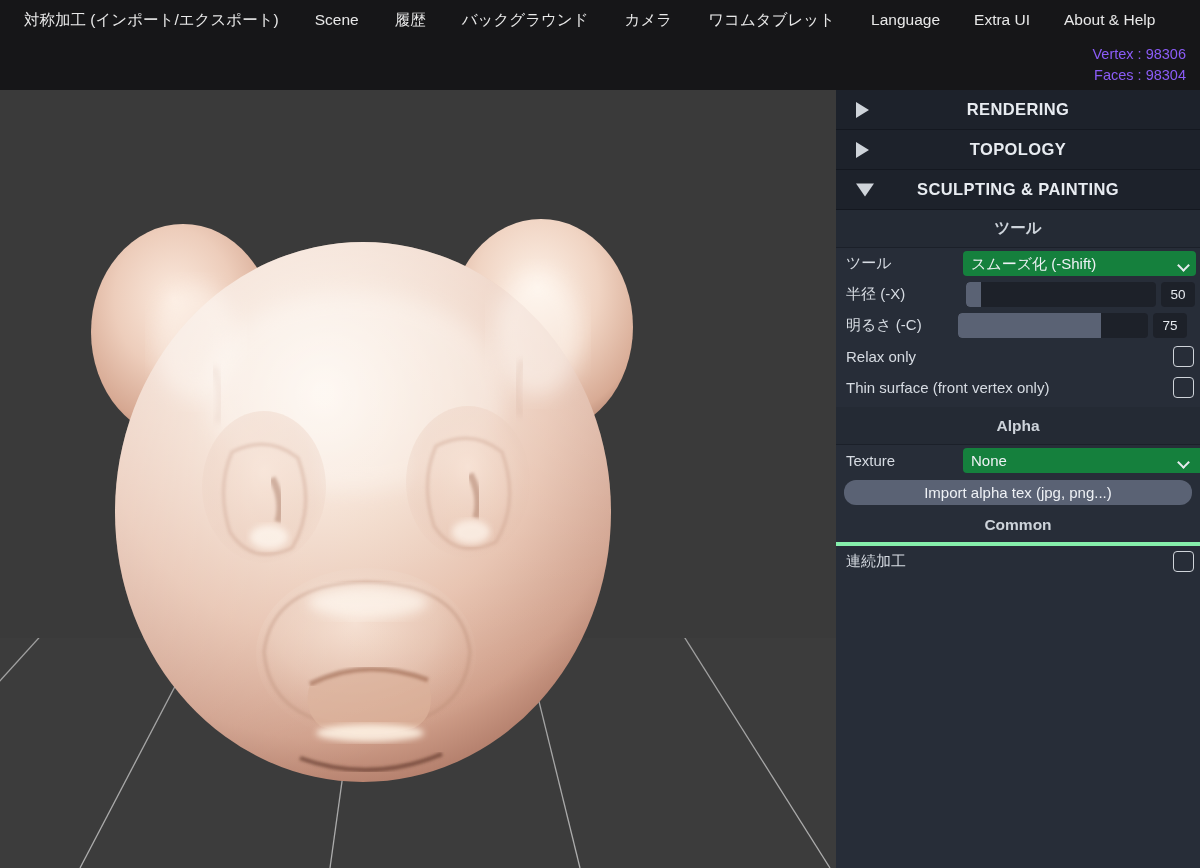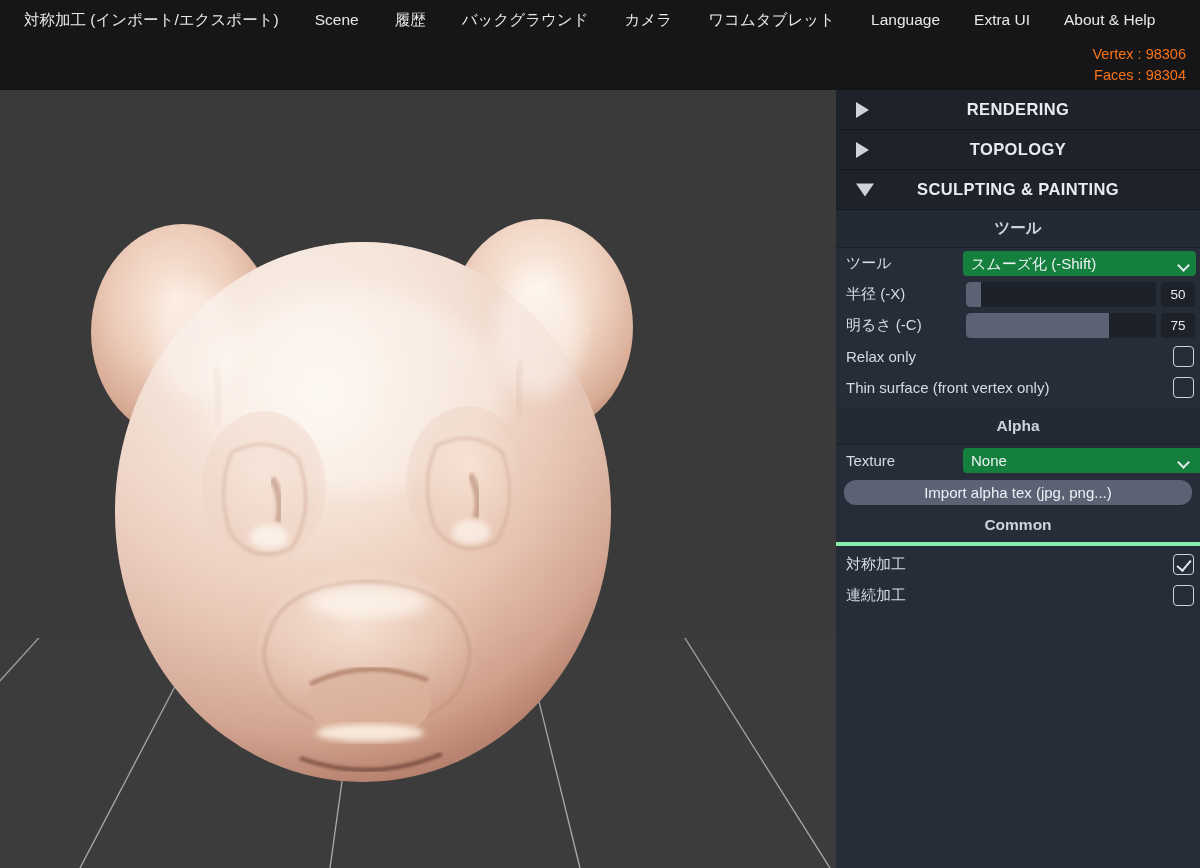"Vertex : 98306" .stats { color: #f97316 -> #8b5cf6 }
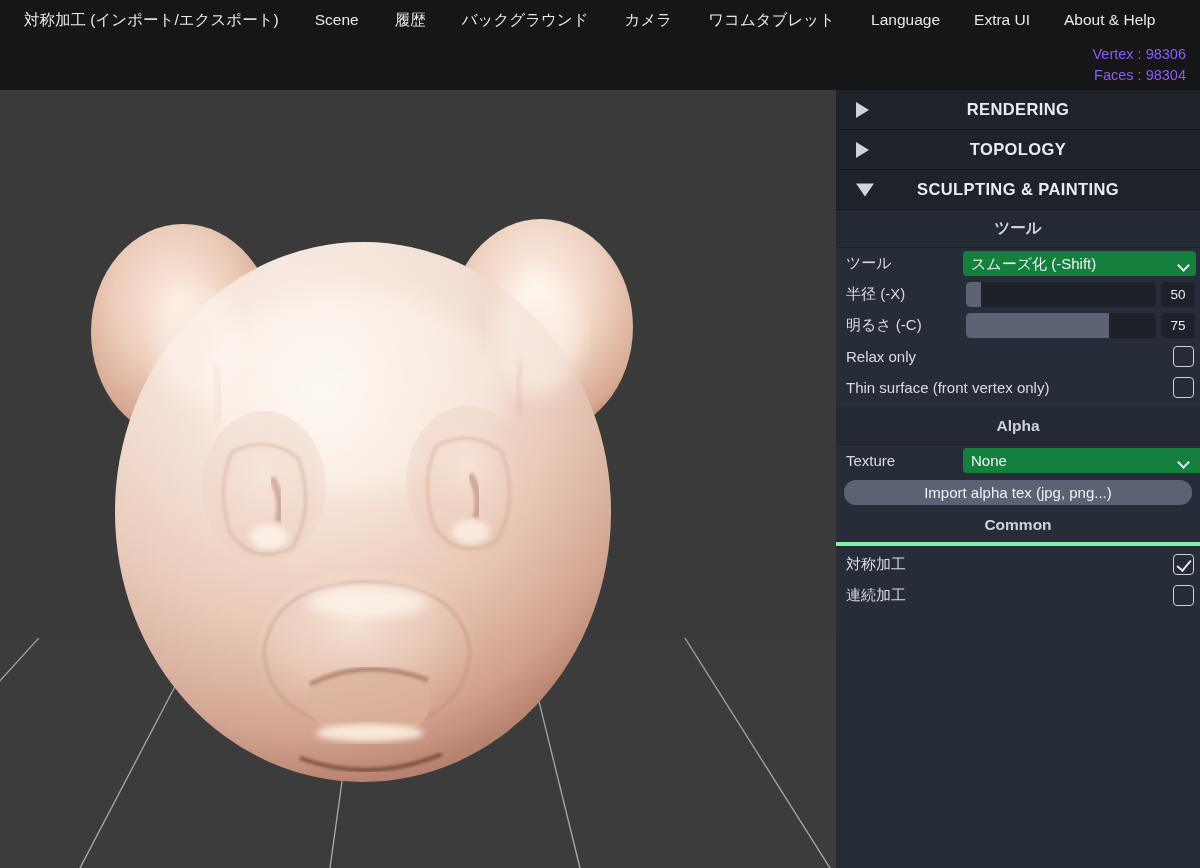"75" span.numbox { margin-right: 5px -> 13px }
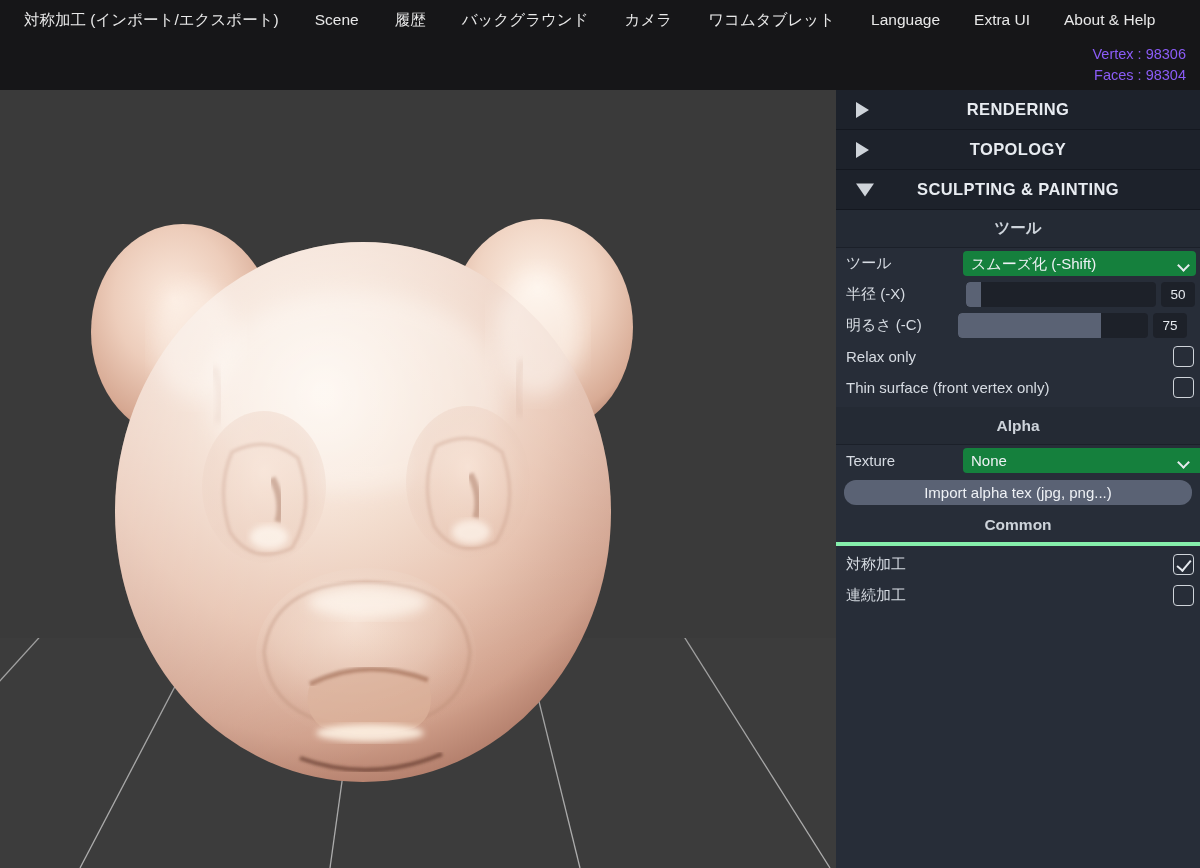"対称加工" div.row { html: <div> <span>対称加工</span> <span></span> <span></span> </div> -> none }
